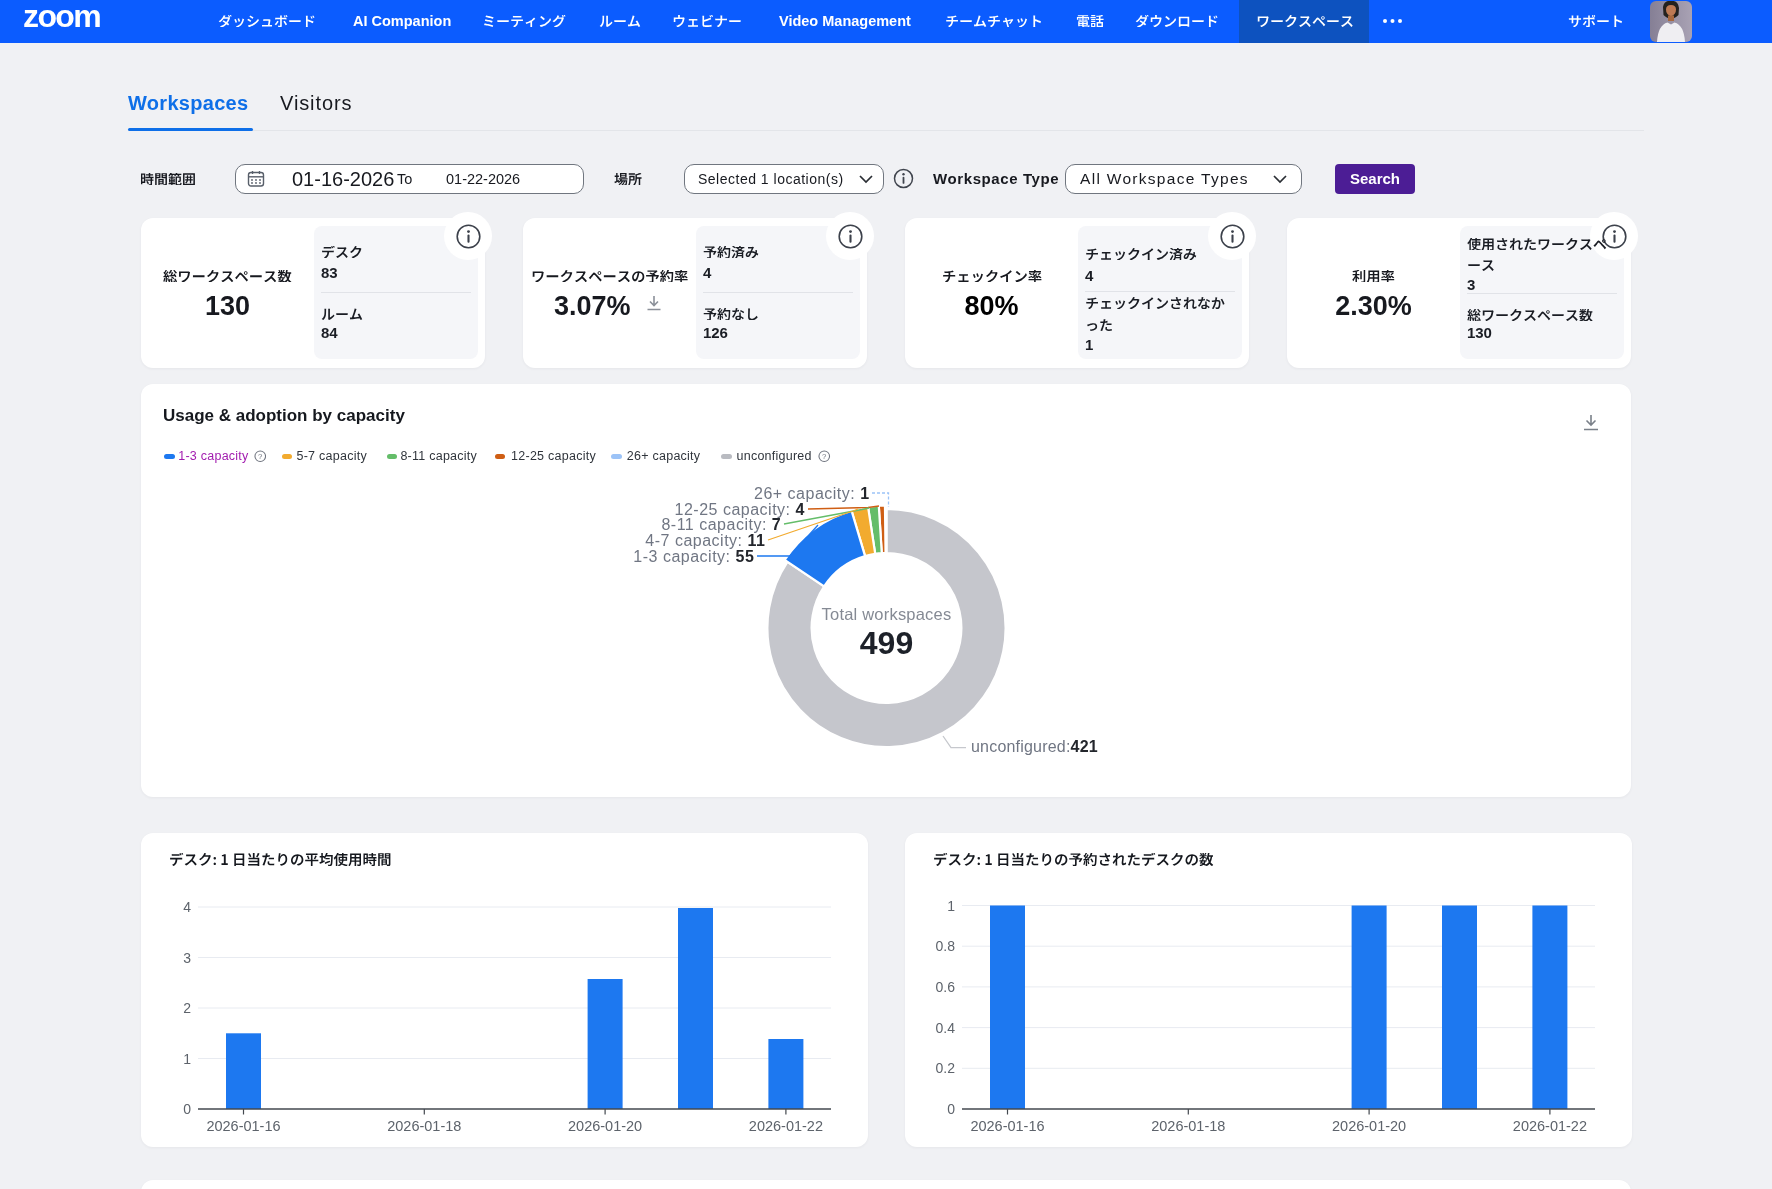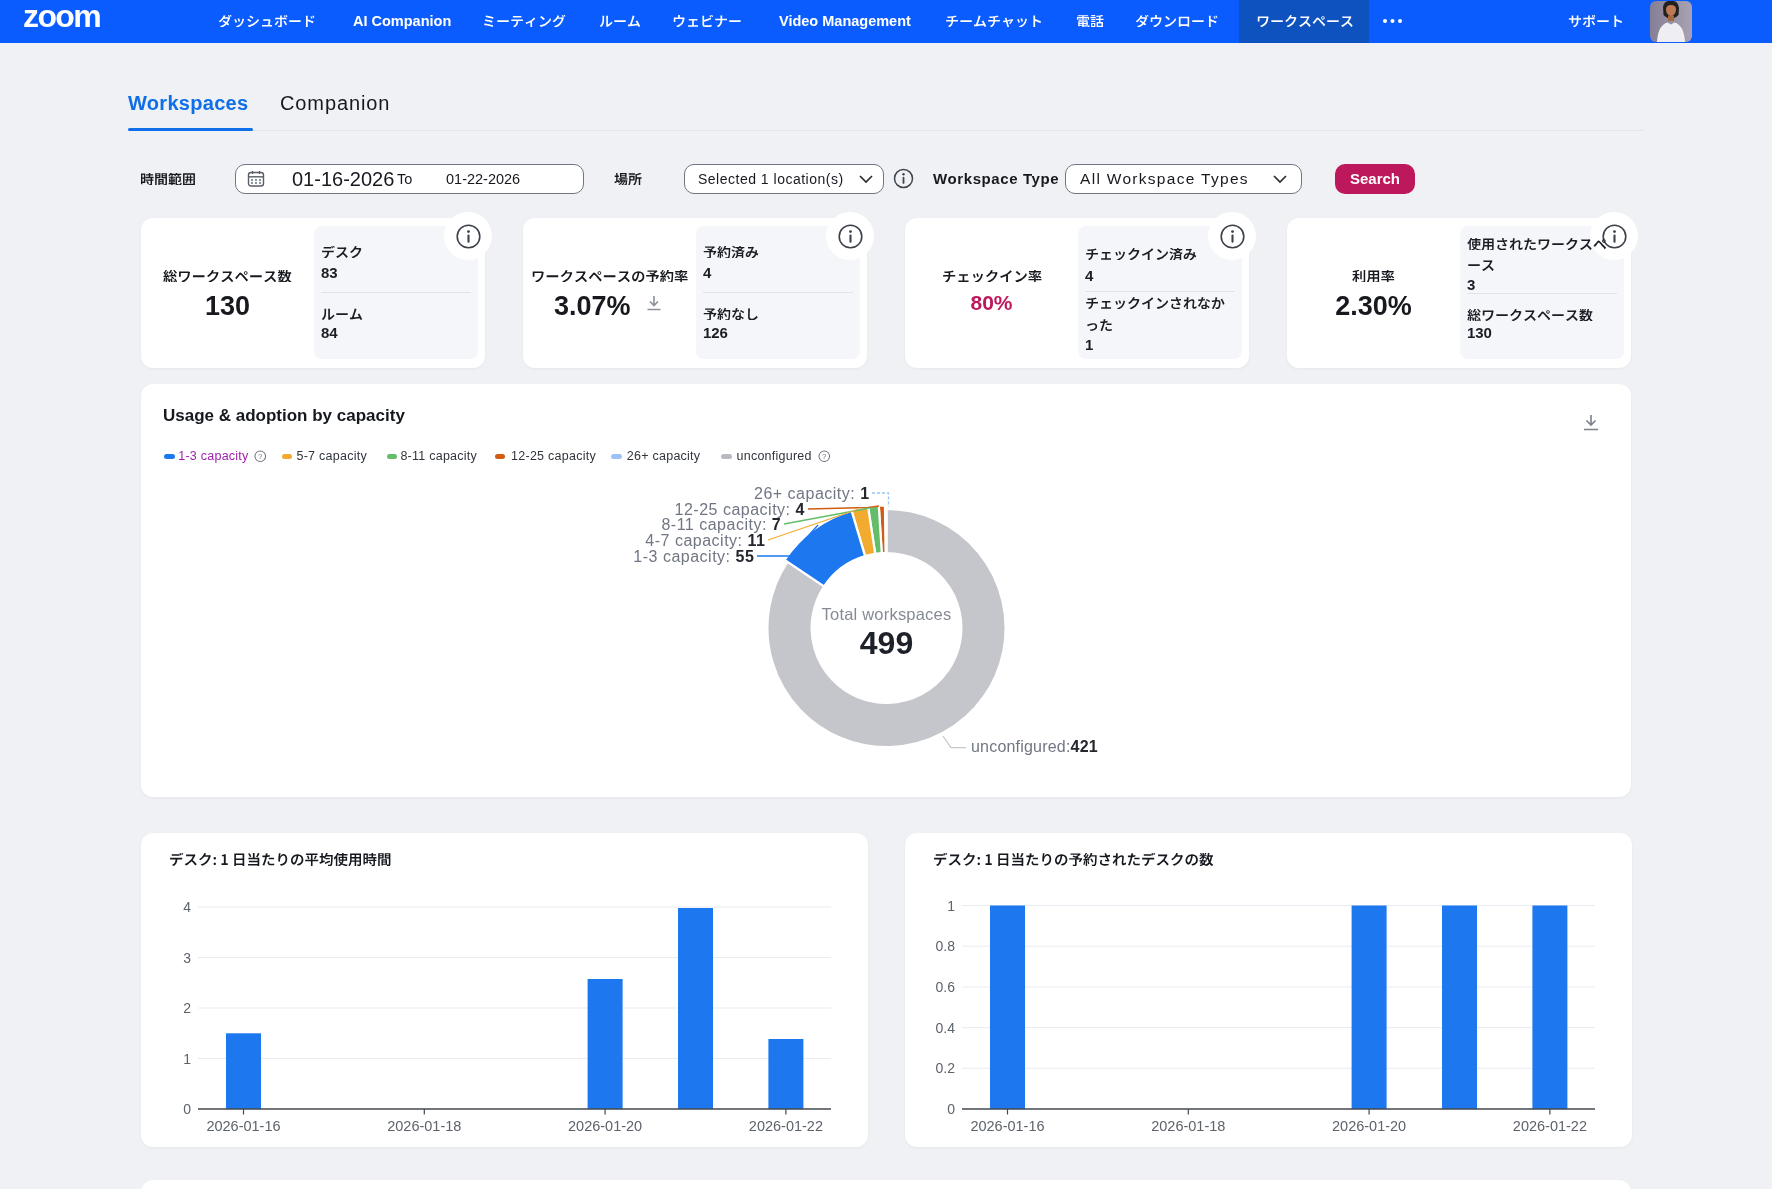"Companion" div.abs { text: Companion -> Visitors }
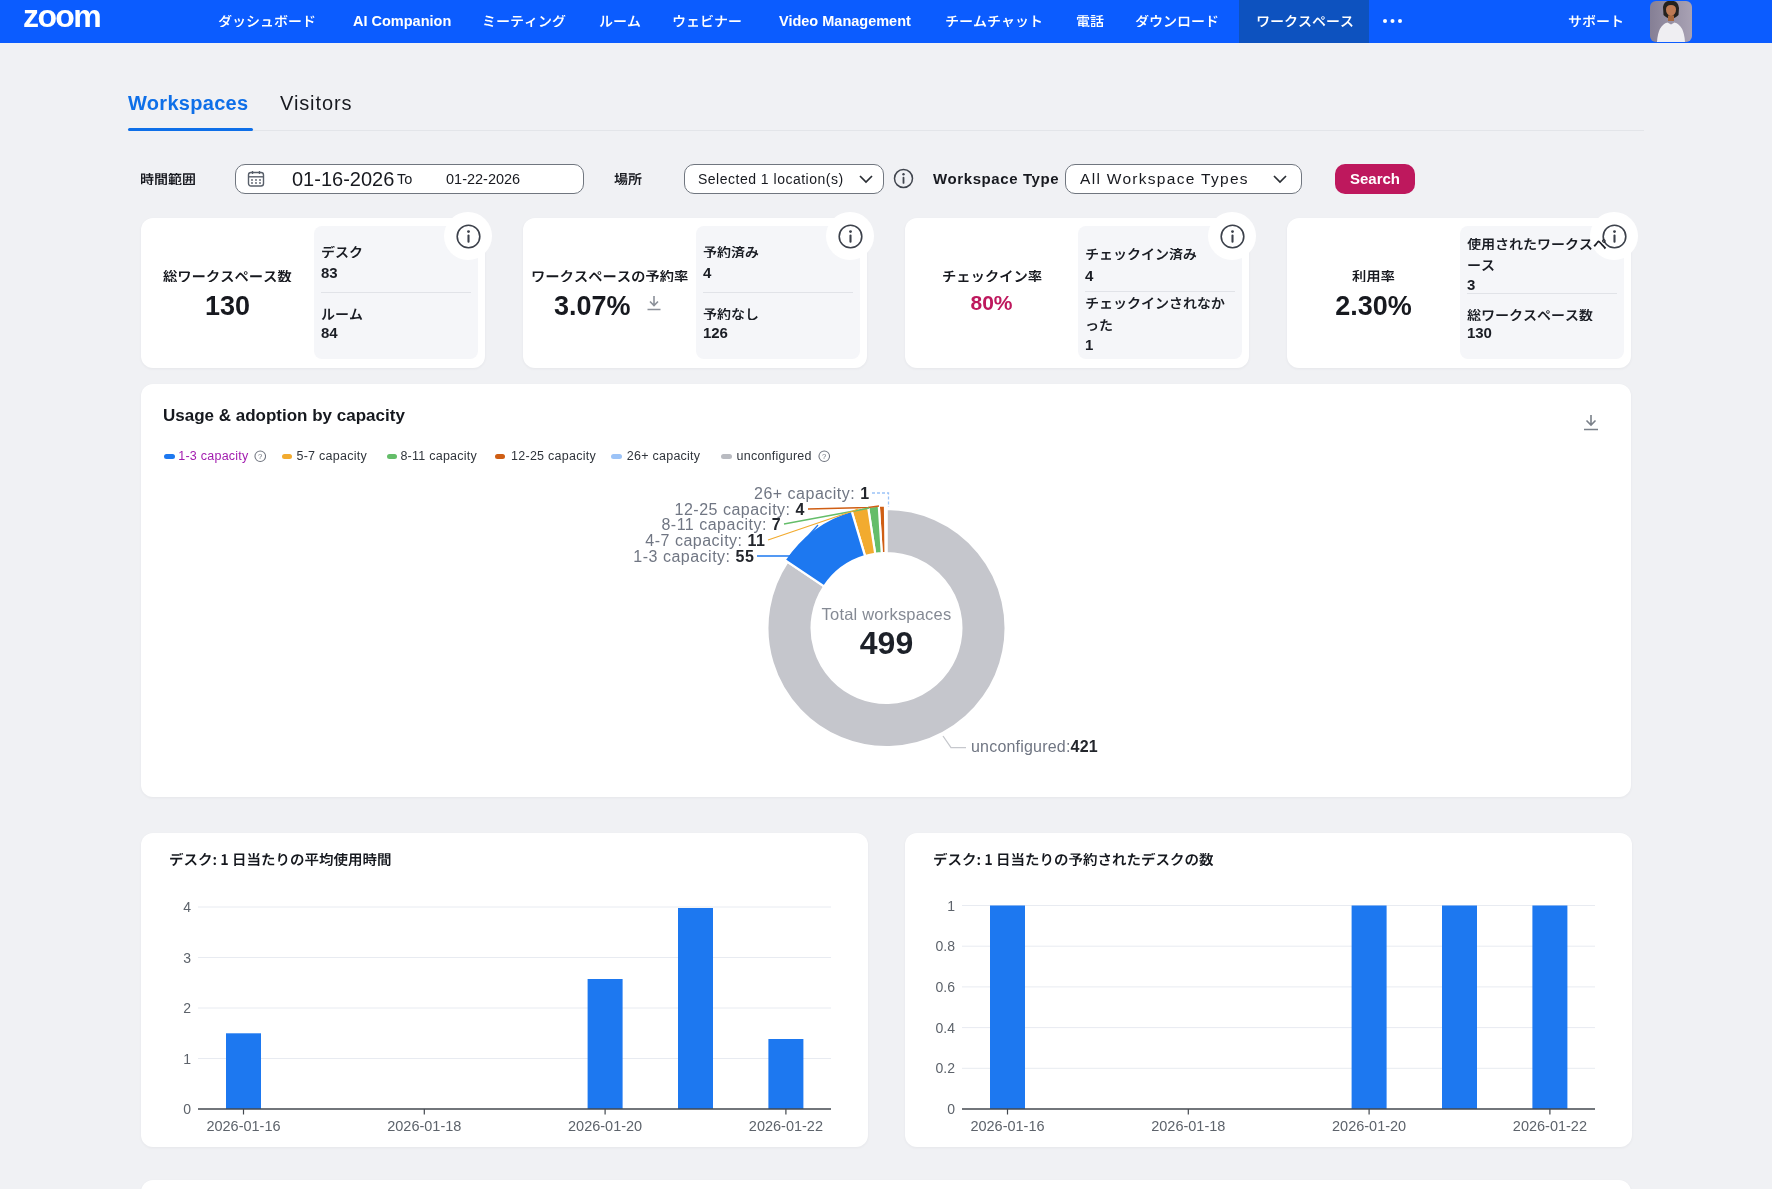"Search" div.abs { background: #be185d -> #4c1d95; border-radius: 10px -> 4px }
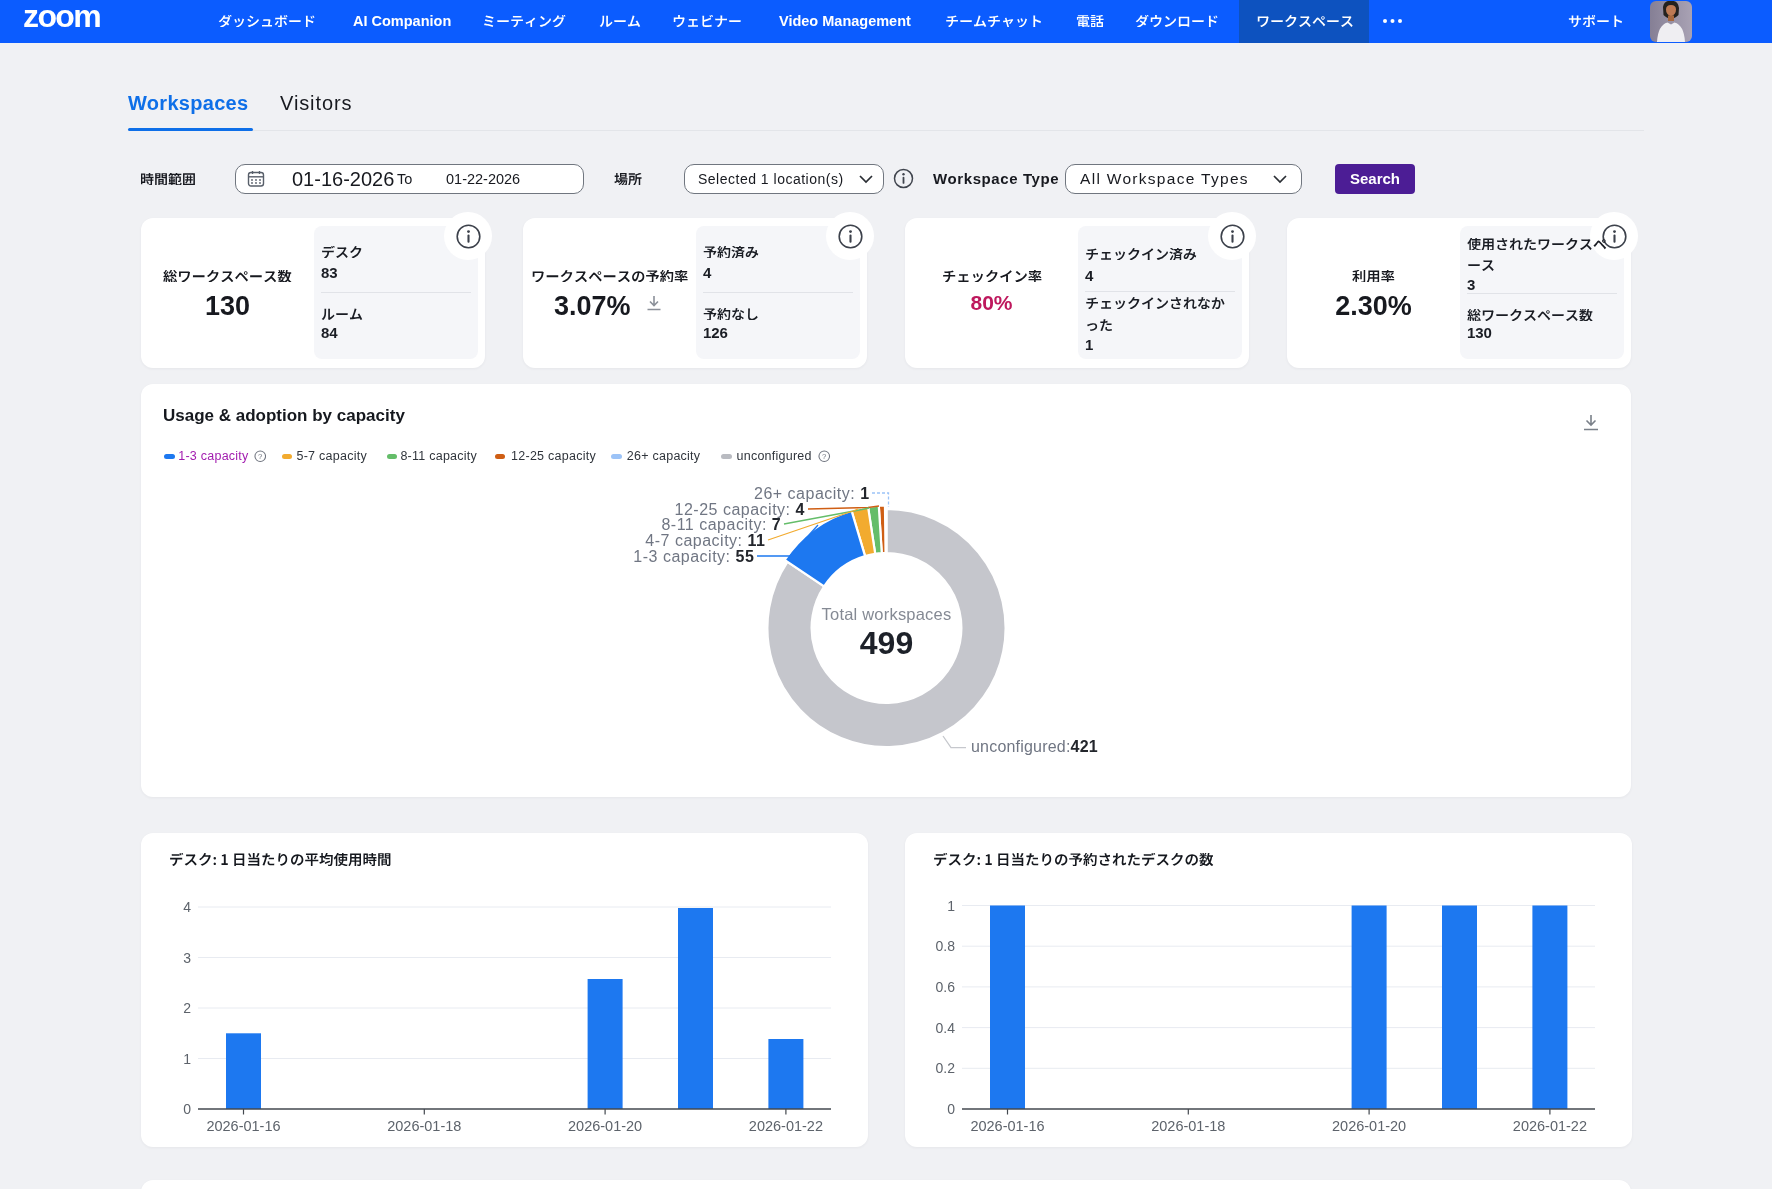"80%" div.abs { color: #be185d -> #000000; font-size: 21px -> 27px }
